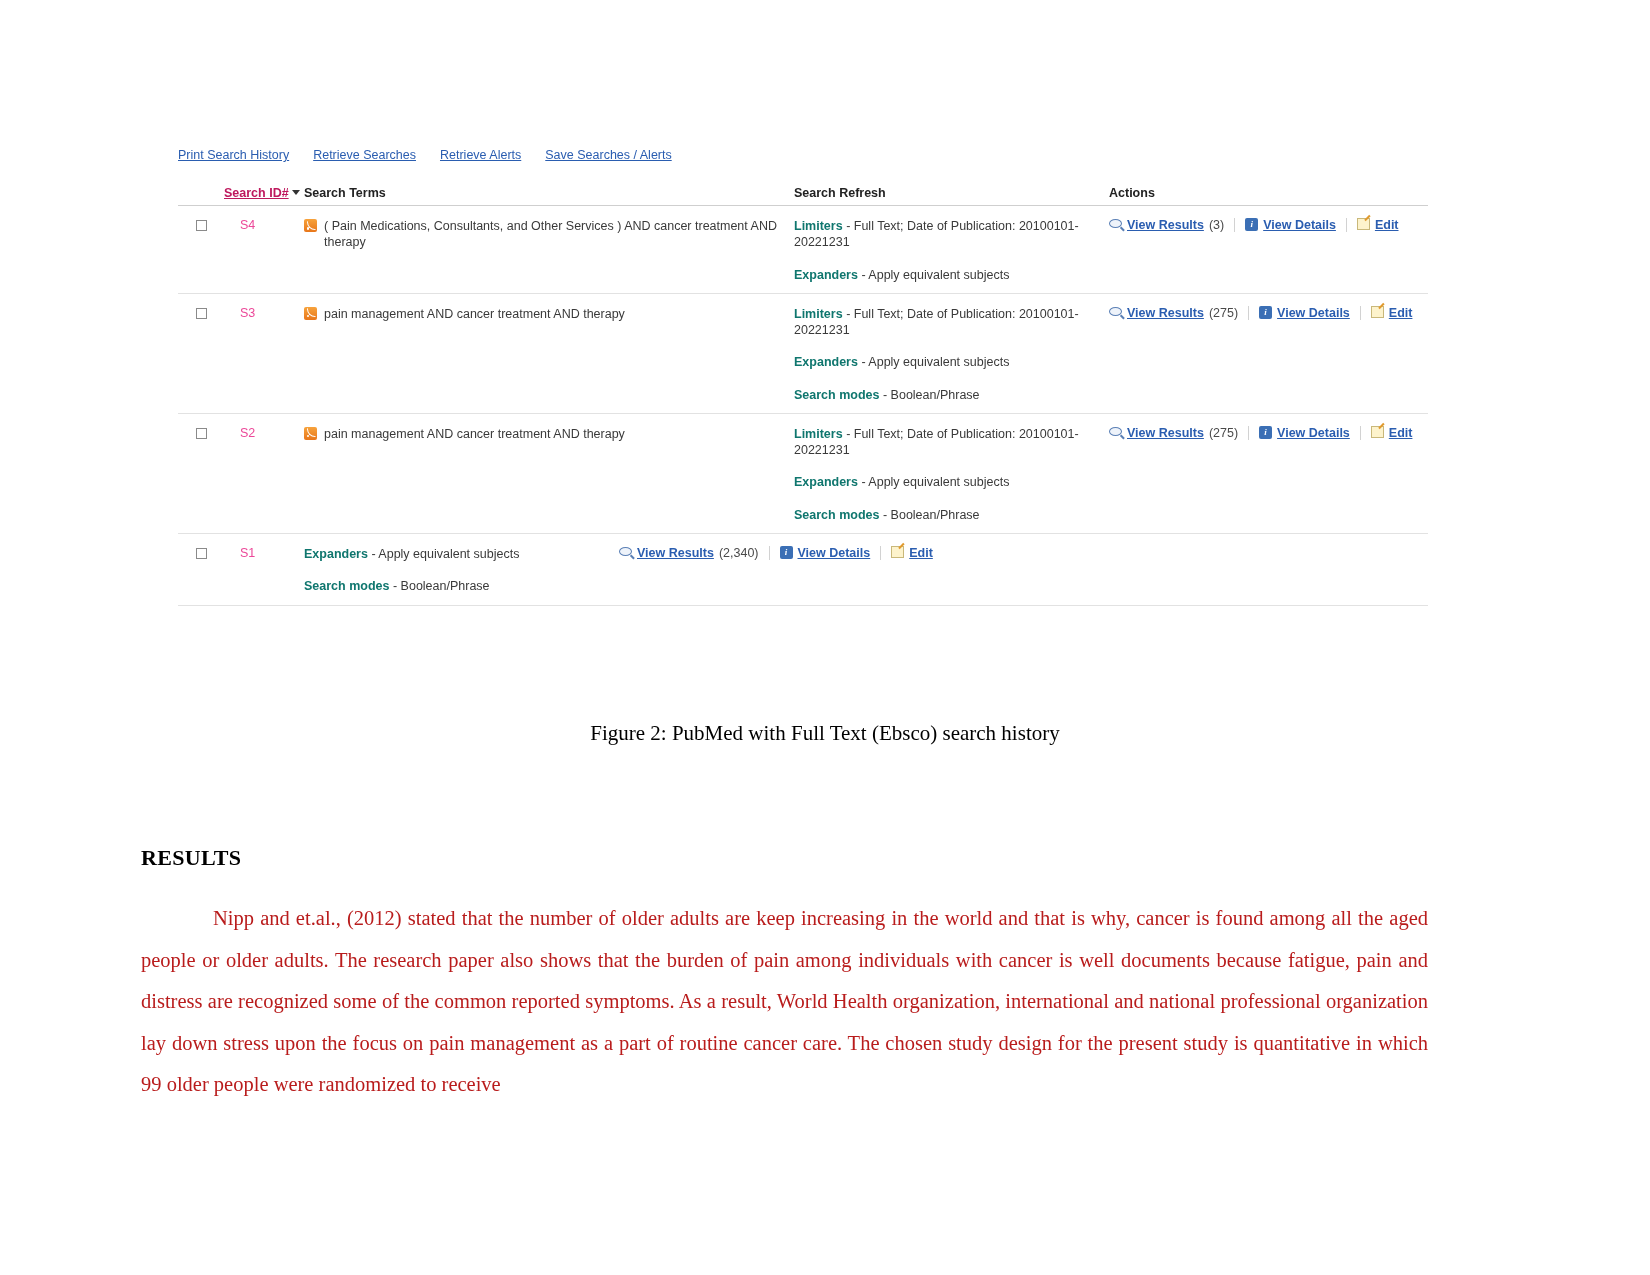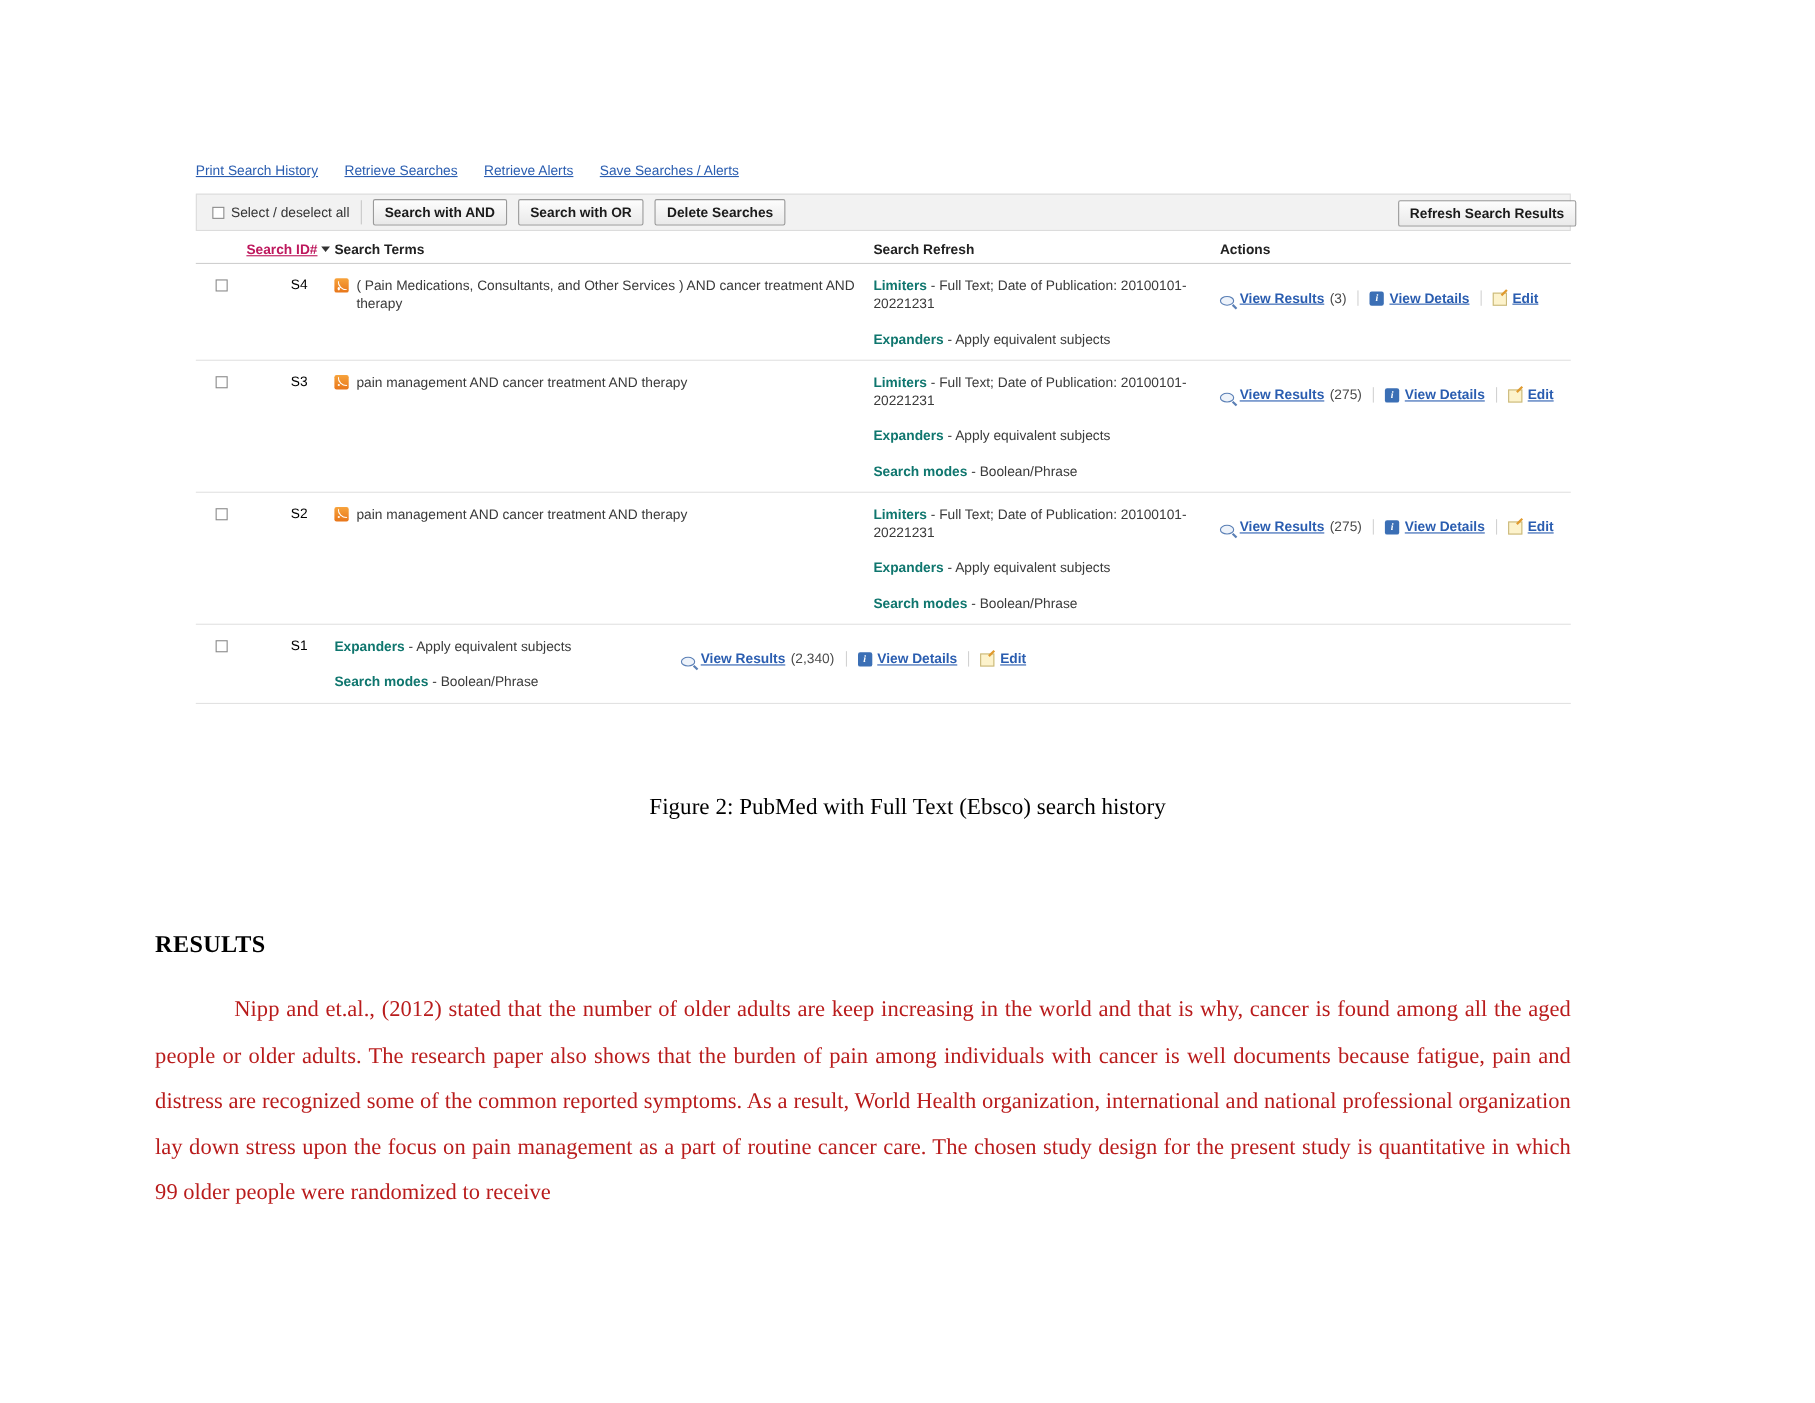"Select / deselect all" div.toolbar { html: <div> <label> <span></span> <span>Select / deselect all</span> </label> <button>Search with AND</button> <button>Search with OR</button> <button>Delete Searches</button> <button>Refresh Search Results</button> </div> -> none }
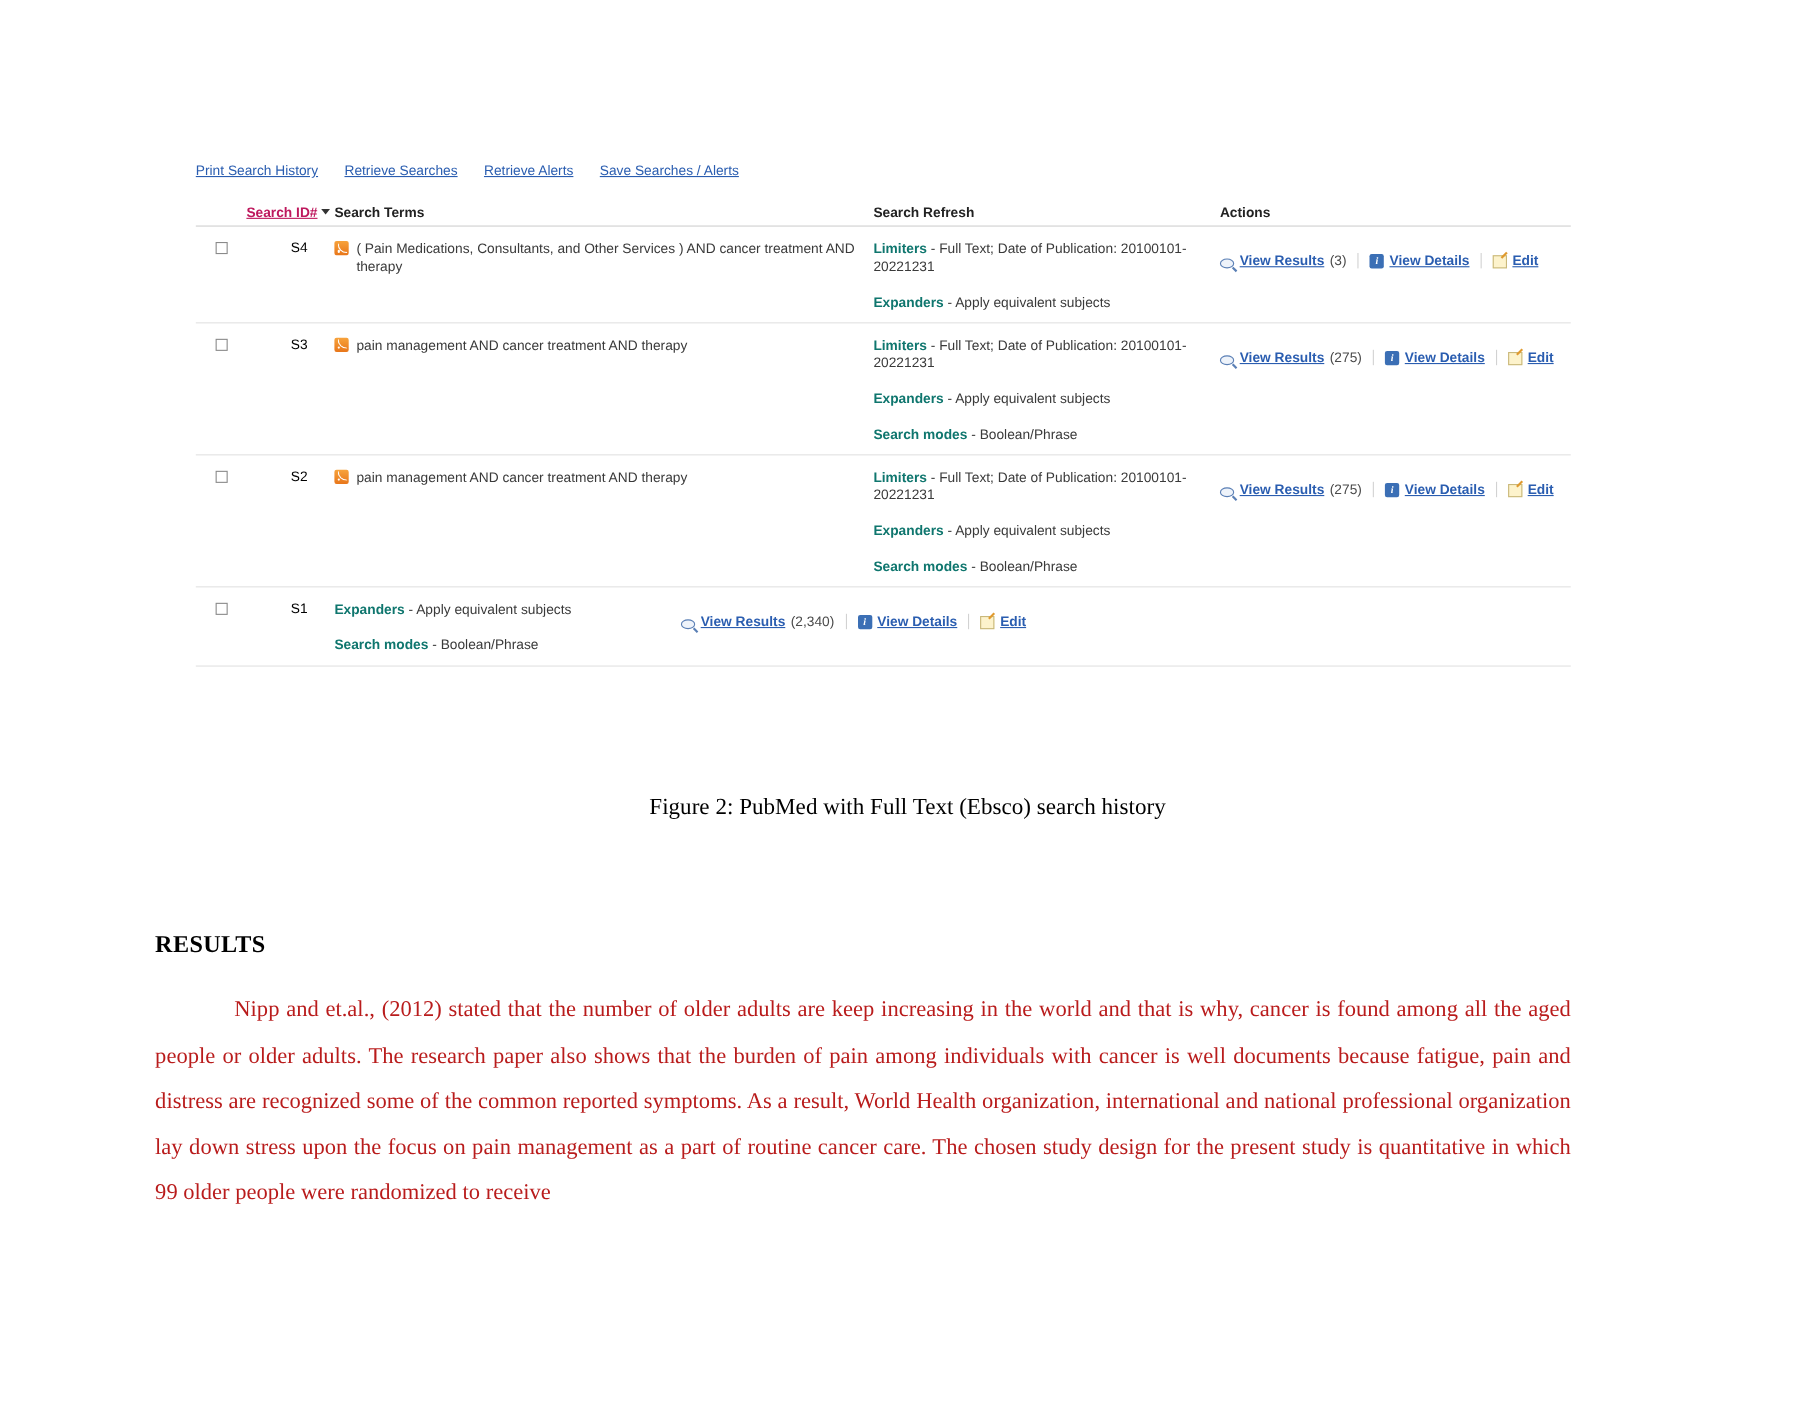"S4" .row .col-id { color: #000000 -> #ec4899; text-align: center -> none }
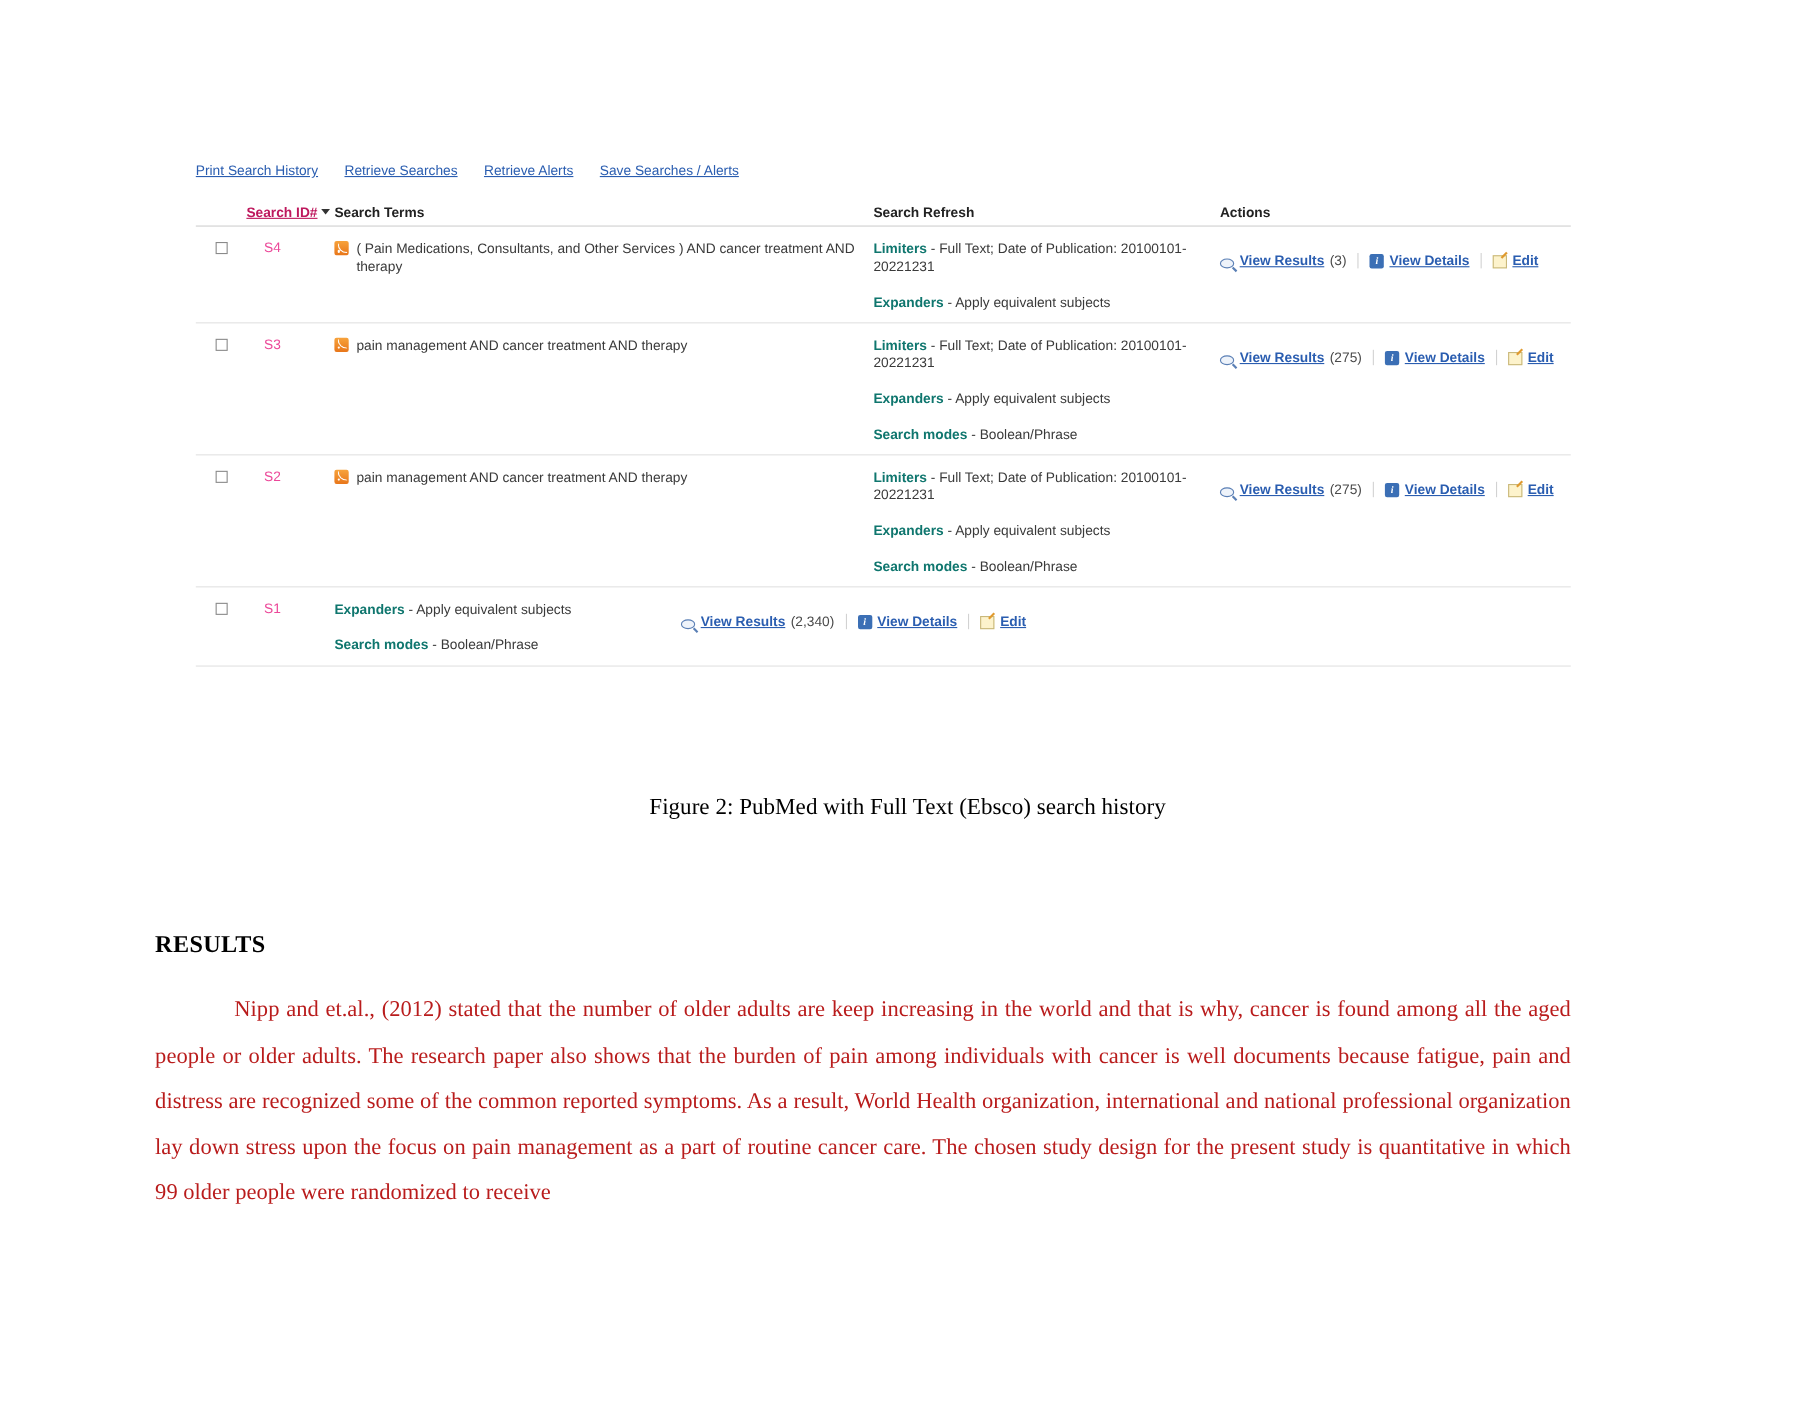"View Results" .act { align-items: flex-end -> flex-start; margin-top: 12px -> none }
